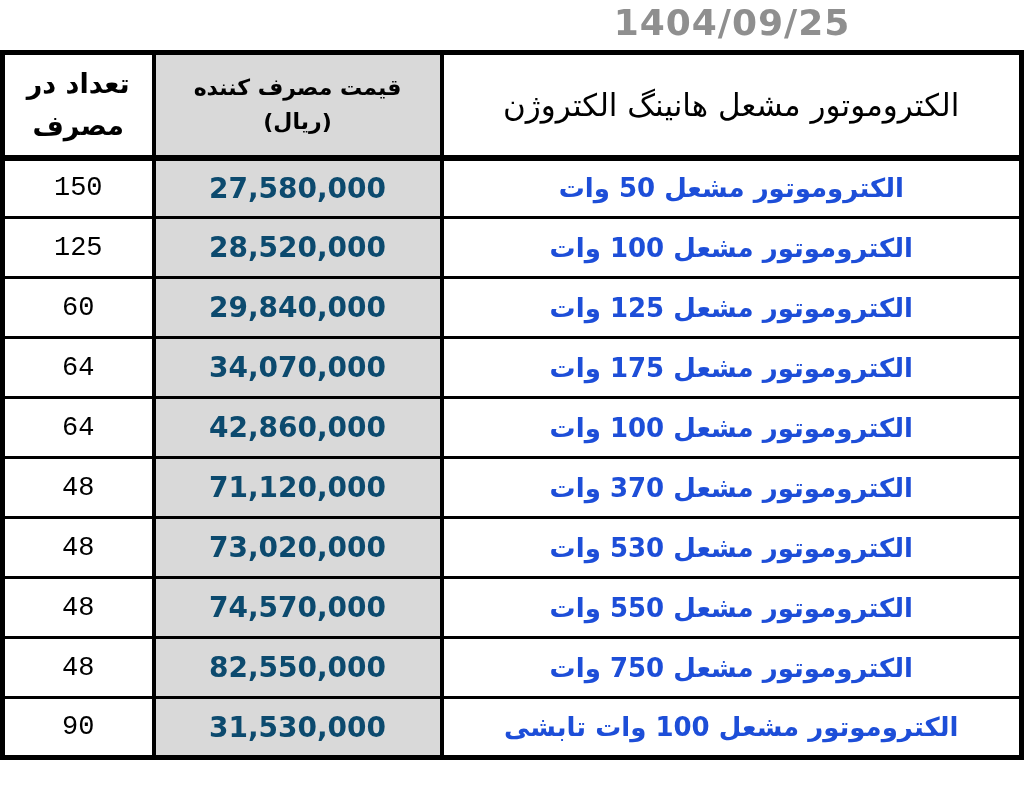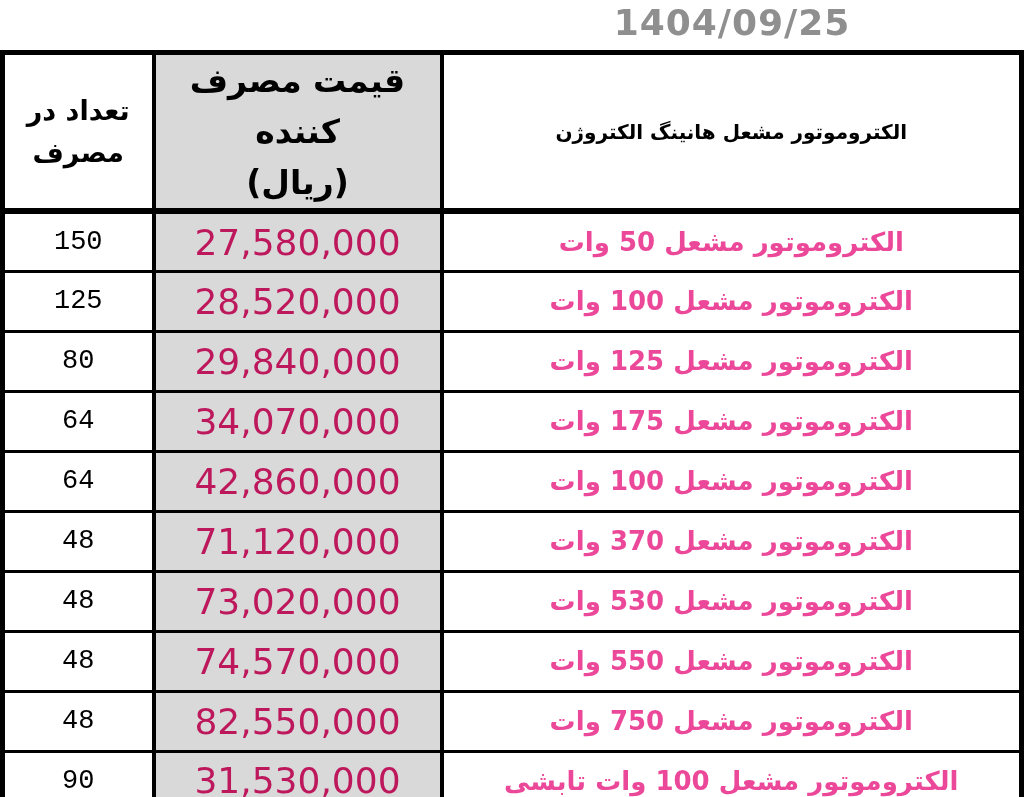"قیمت مصرف کننده" th.header-price { font-size: 33px -> 22px }
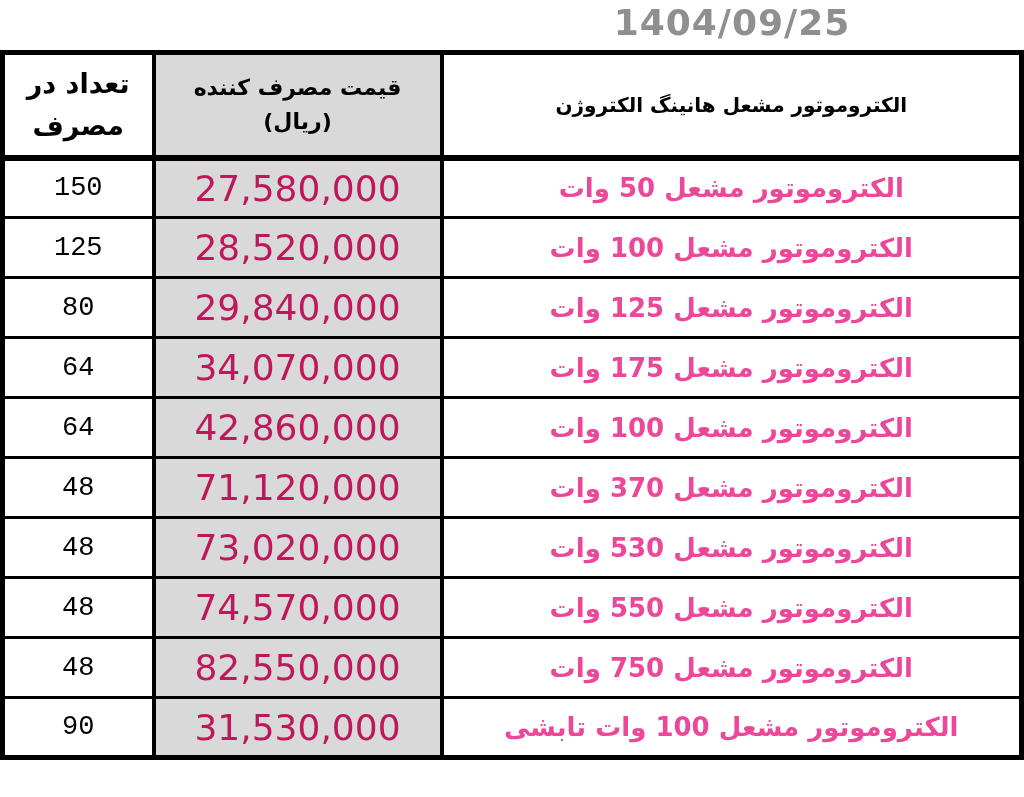"الکتروموتور مشعل هانینگ الکتروژن" th.header-product { font-size: 20px -> 31px; font-weight: bold -> normal }
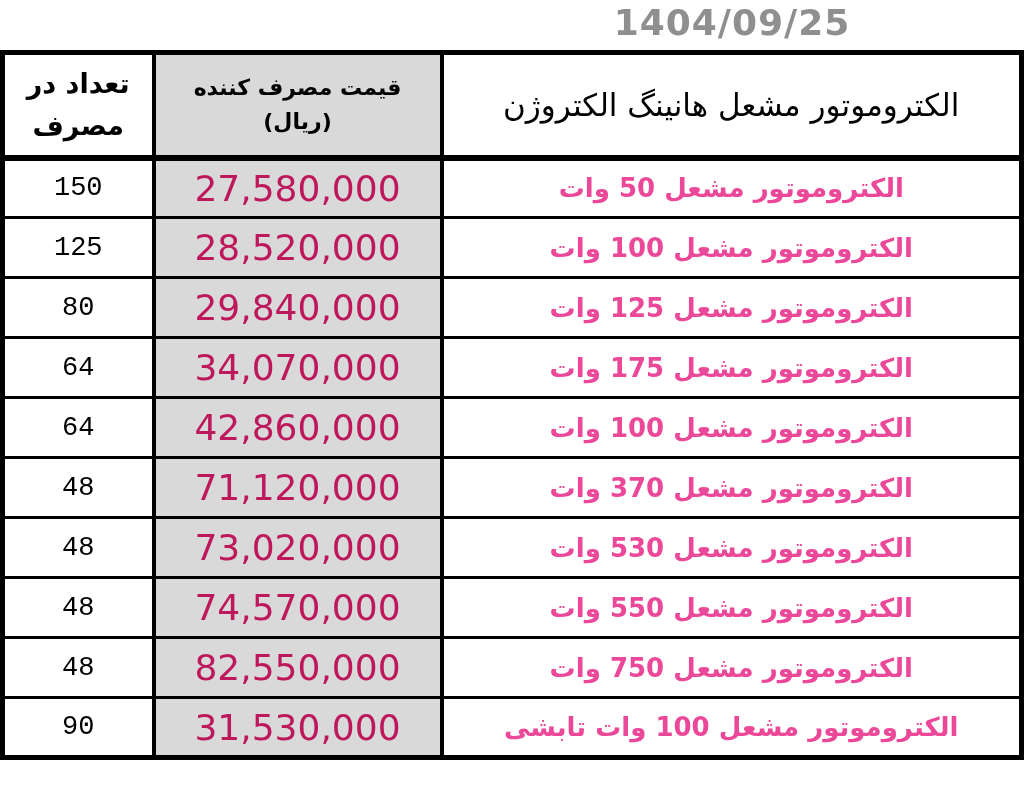"27,580,000" td.cell-price { color: #be185d -> #0c4a6e; font-size: 36px -> 28px; font-weight: normal -> bold }
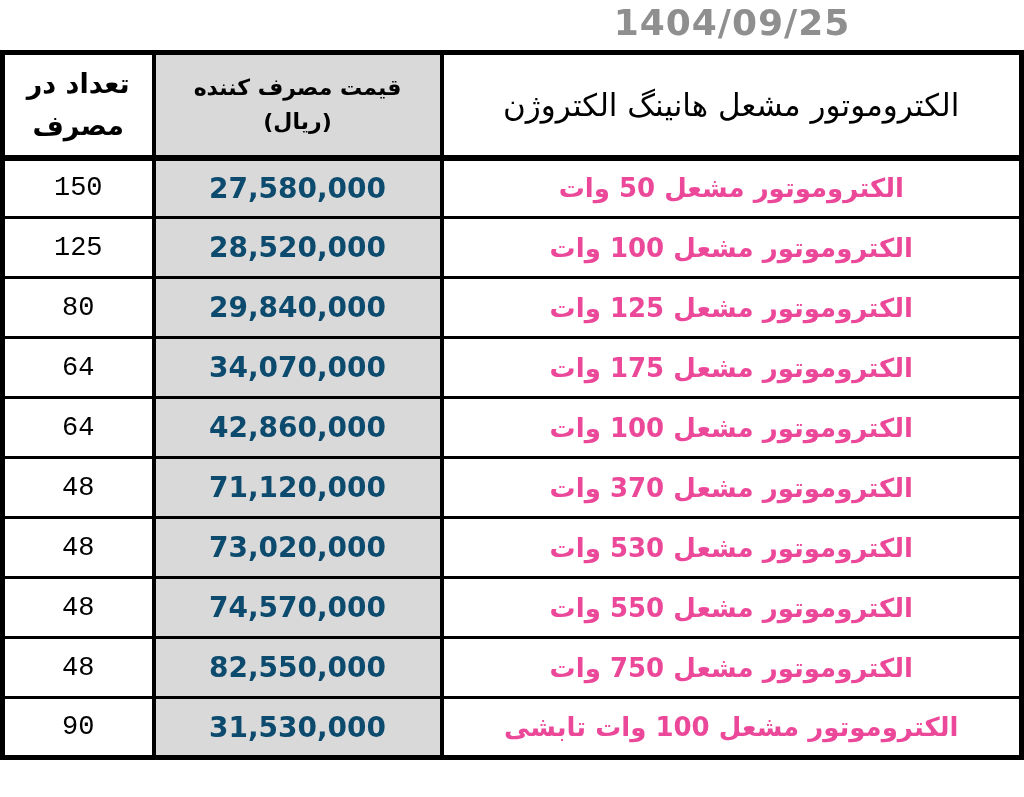"الکتروموتور مشعل 50 وات" td.cell-product { color: #ec4899 -> #1d4ed8 }
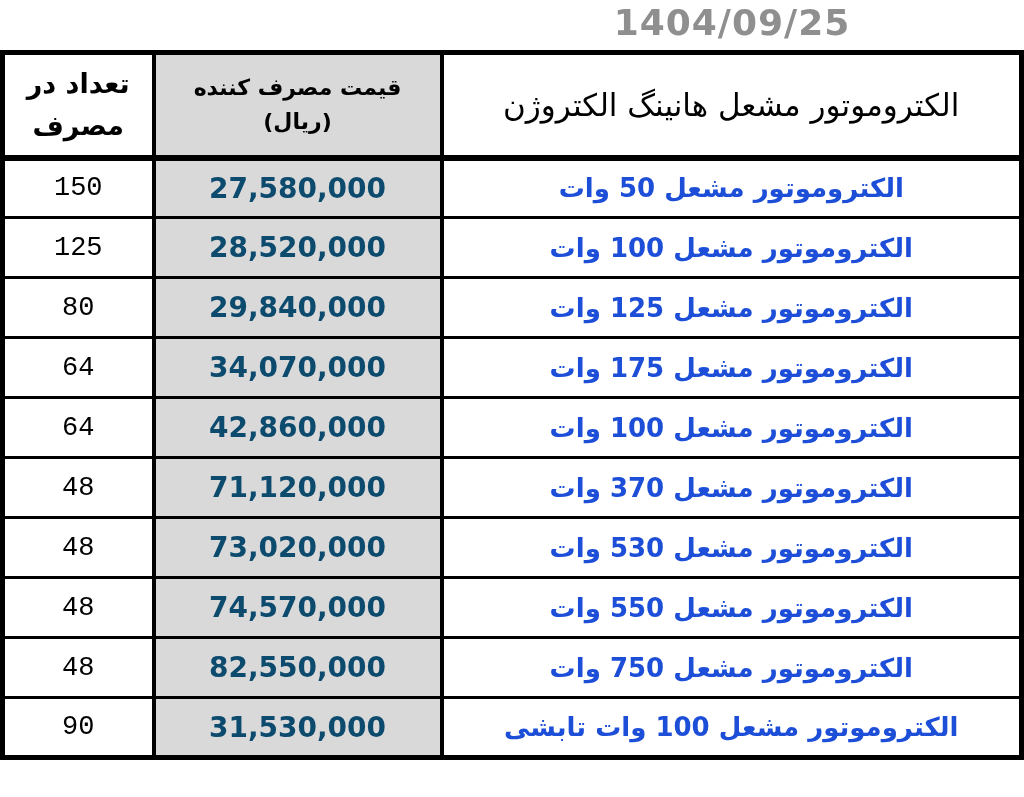"80" td.cell-pallet { text: 80 -> 60 }
